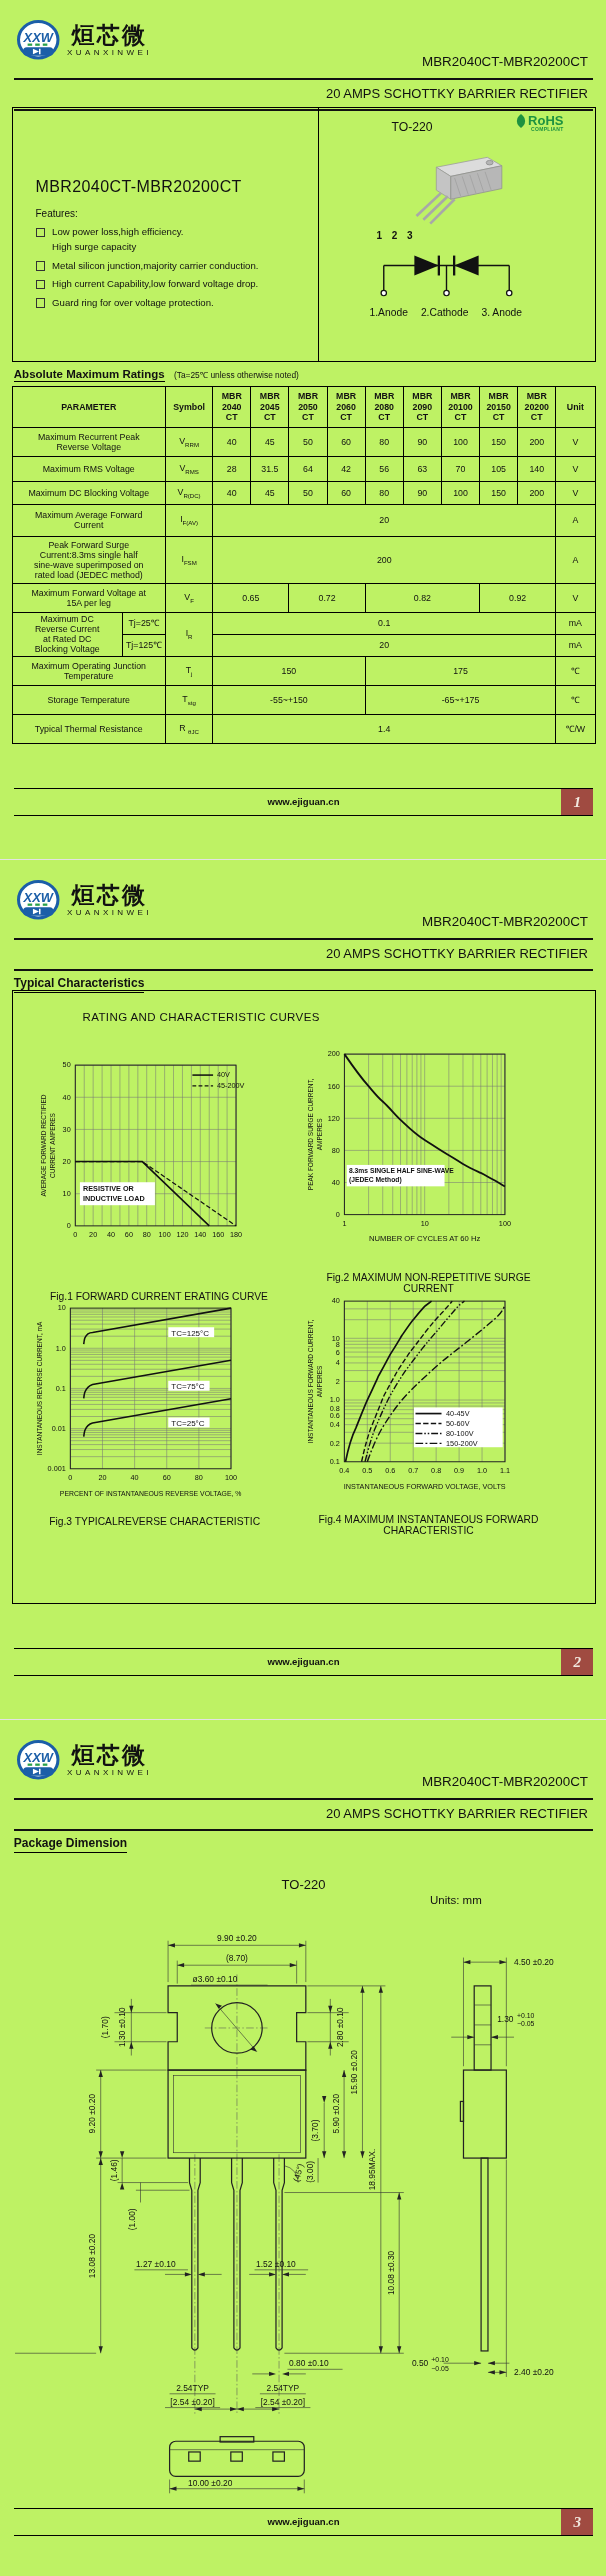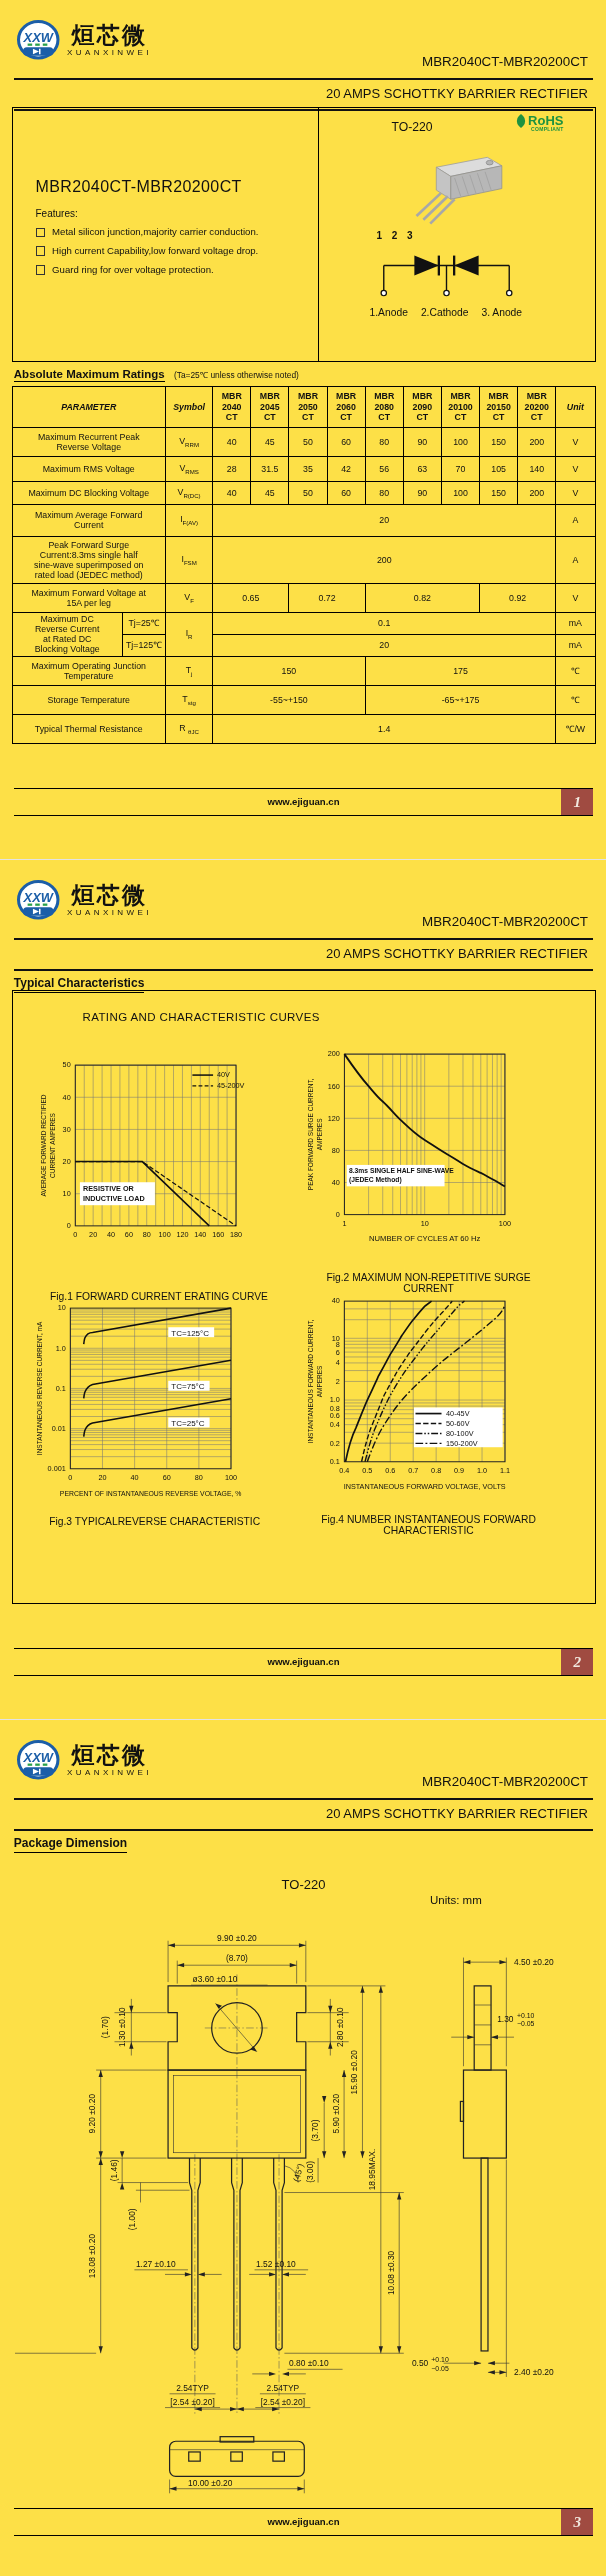"XXW" .page { background: #fde047 -> #bef264 }
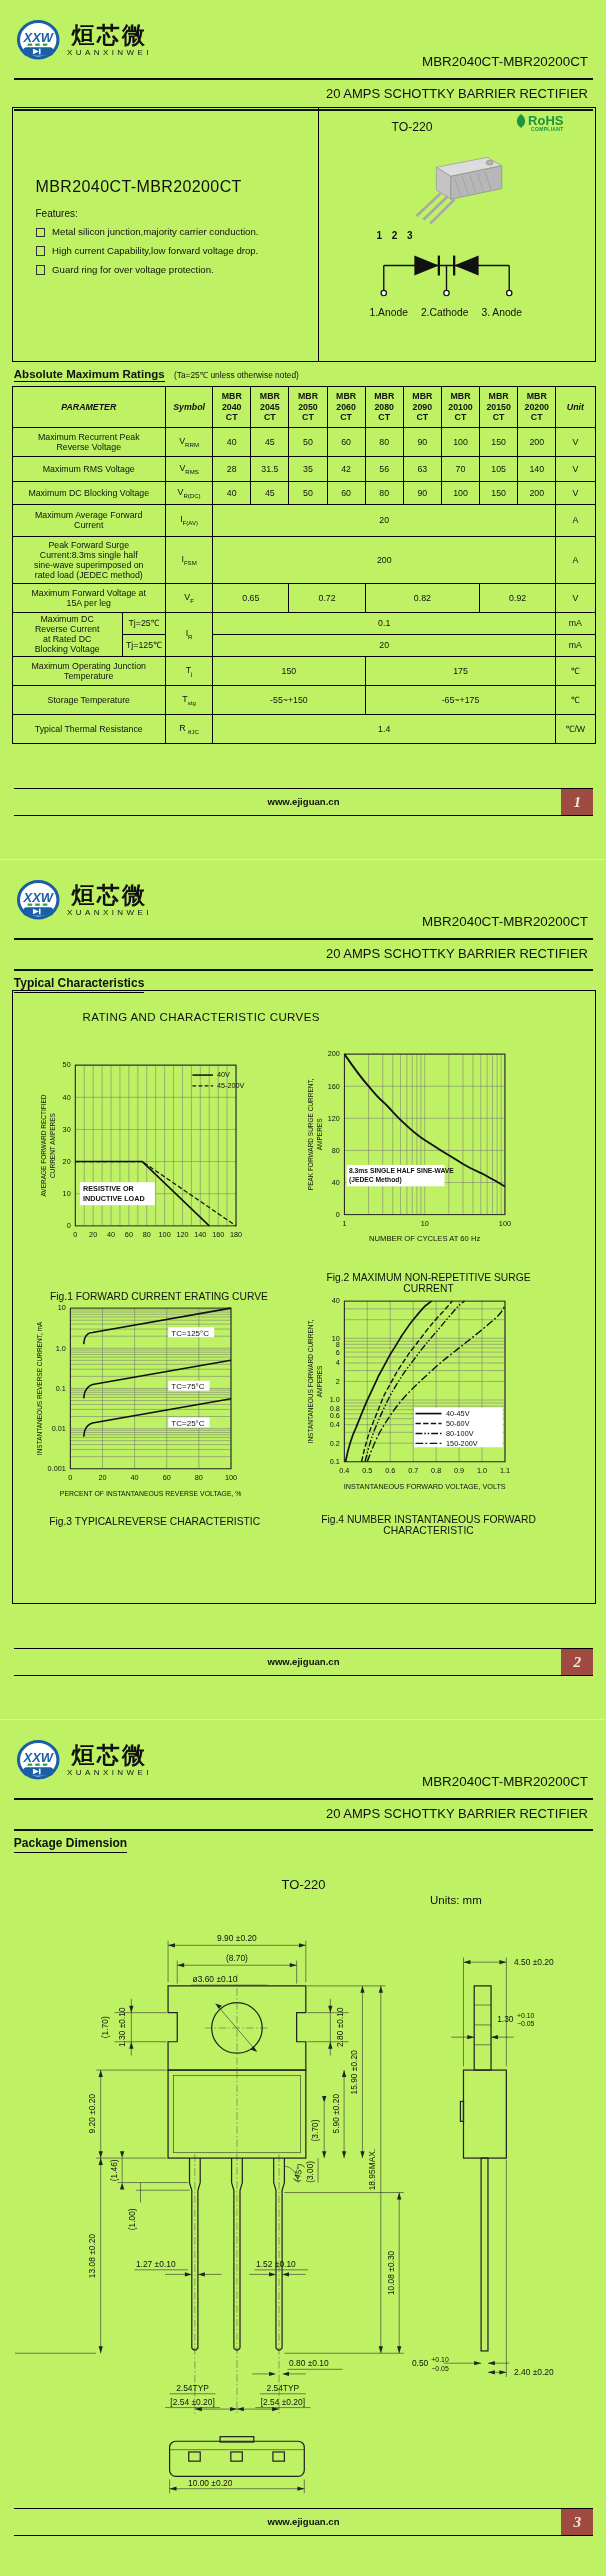"Low power loss,high efficiency." div.feat { html: none -> <div> <span></span> <div>Low power loss,high efficiency. High surge capacity</div> </div> }
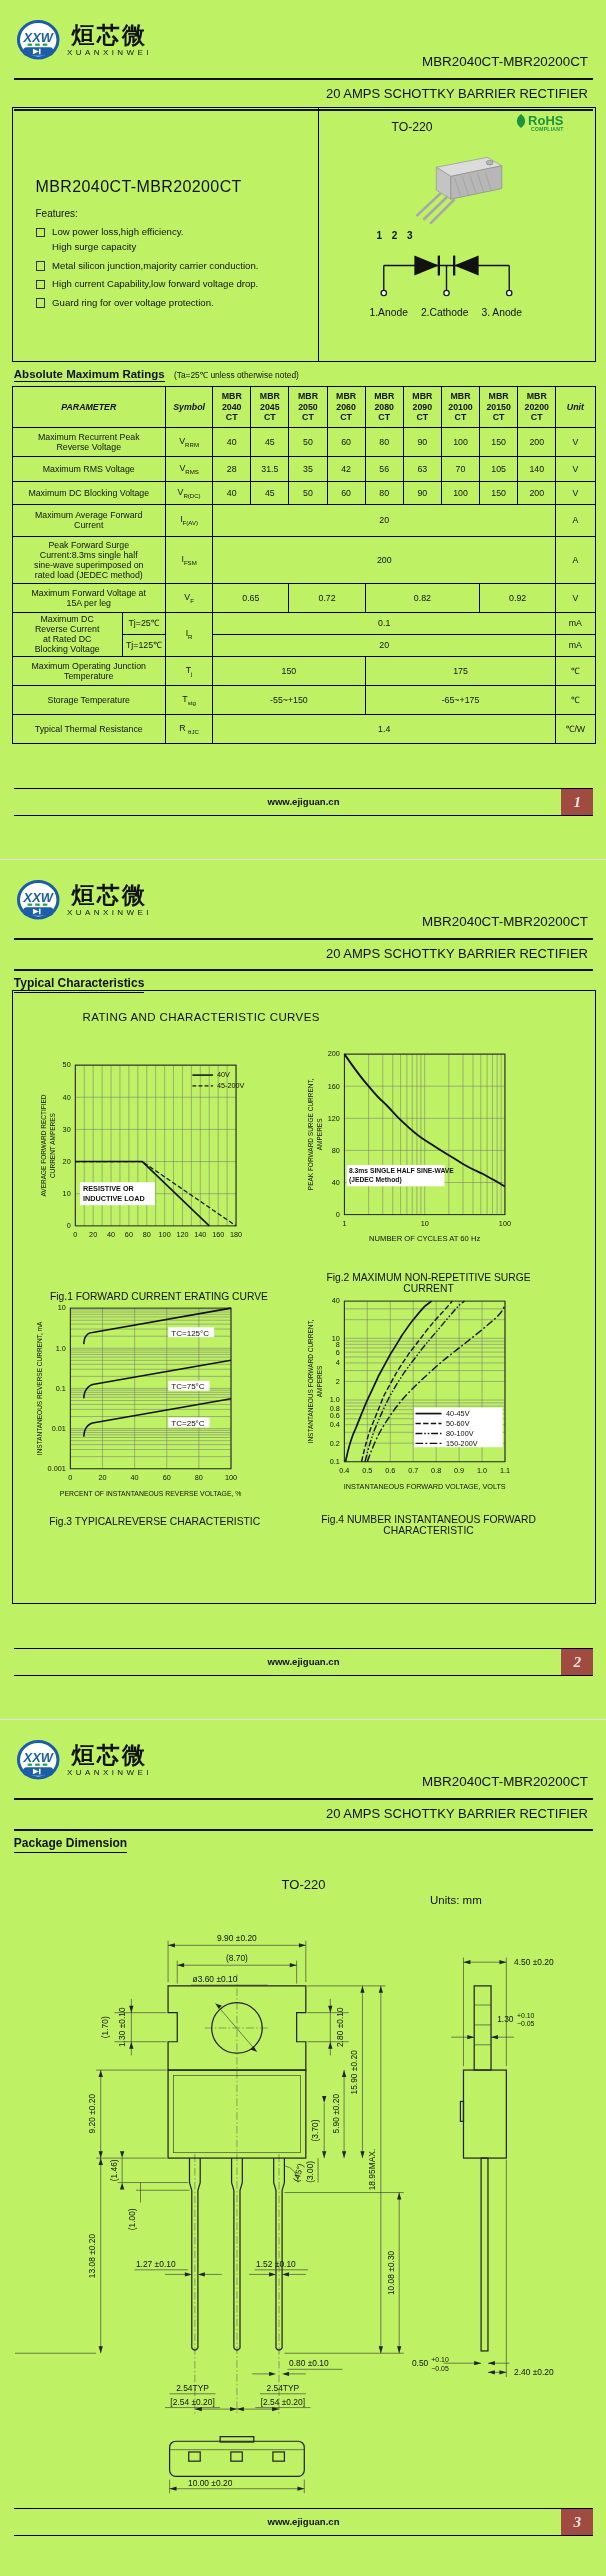"PARAMETER" td.hd { font-style: italic -> none }
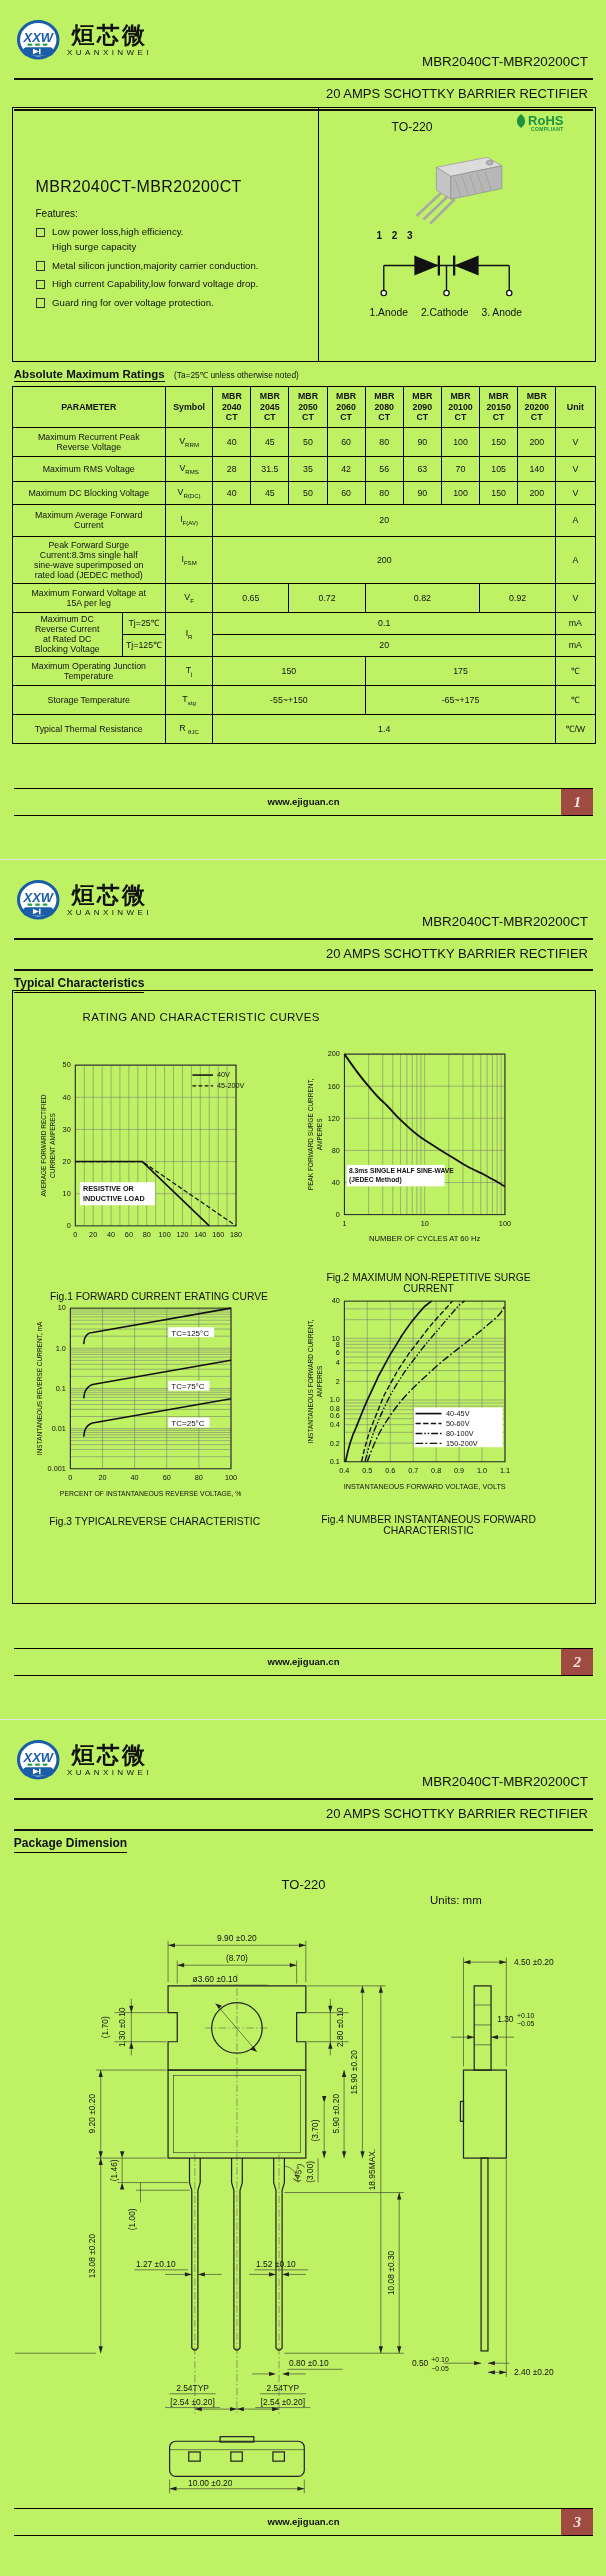"35" td { text: 35 -> 64 }
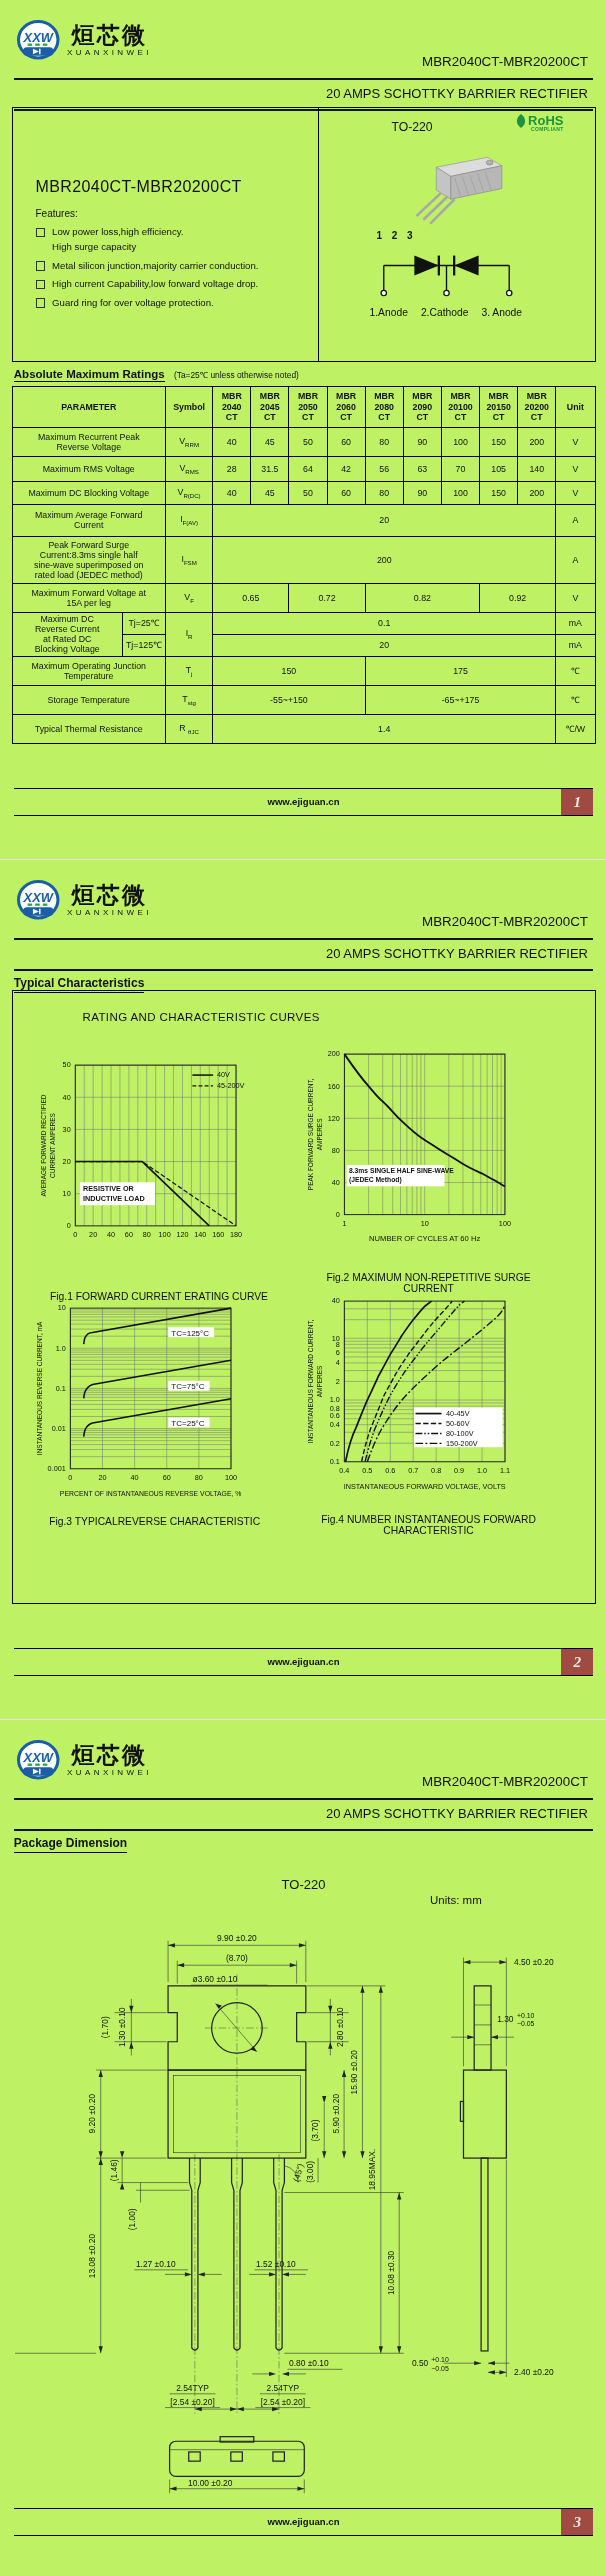"Fig.4 NUMBER INSTANTANEOUS FORWARD" div { text: NUMBER -> MAXIMUM }
